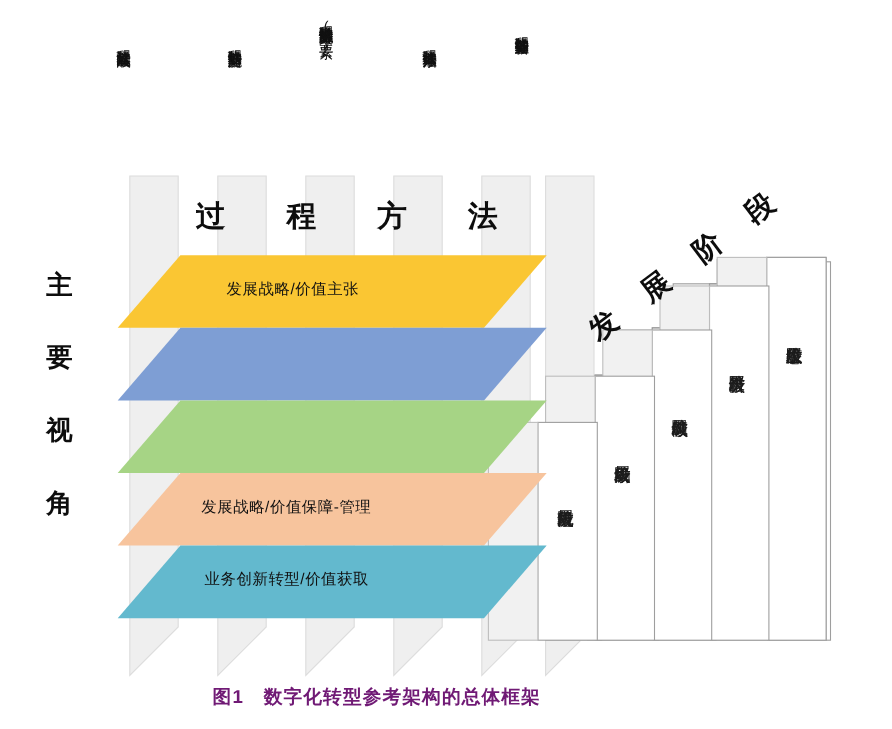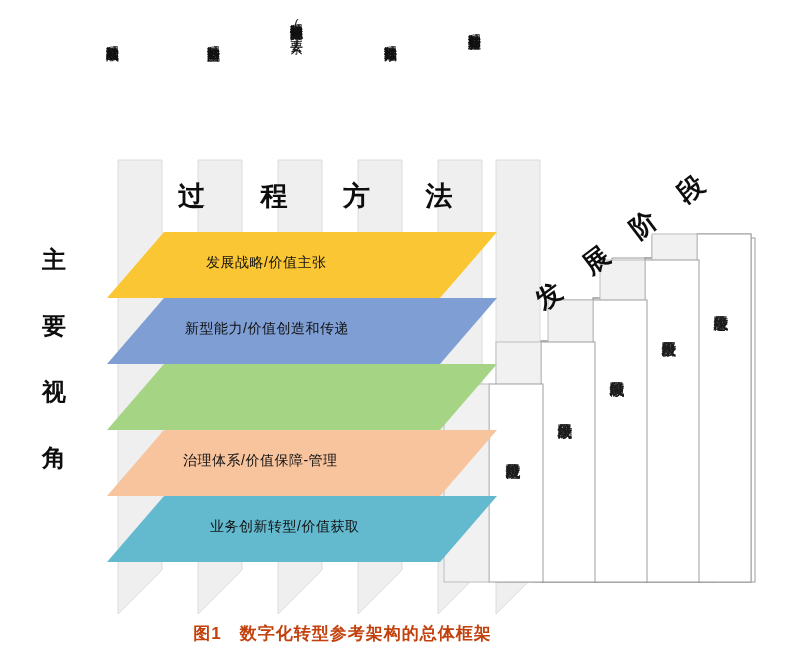"新型能力/价值创造和传递" div.layer-text { html: <div>新型能力/价值创造和传递</div> -> none }
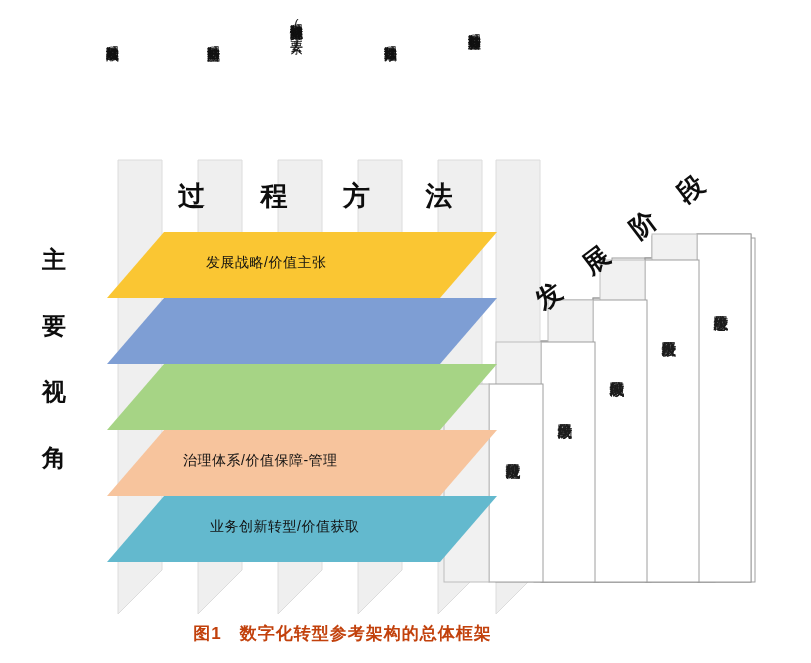"治理体系/价值保障-管理" div.layer-text { text: 治理体系/ -> 发展战略/ }
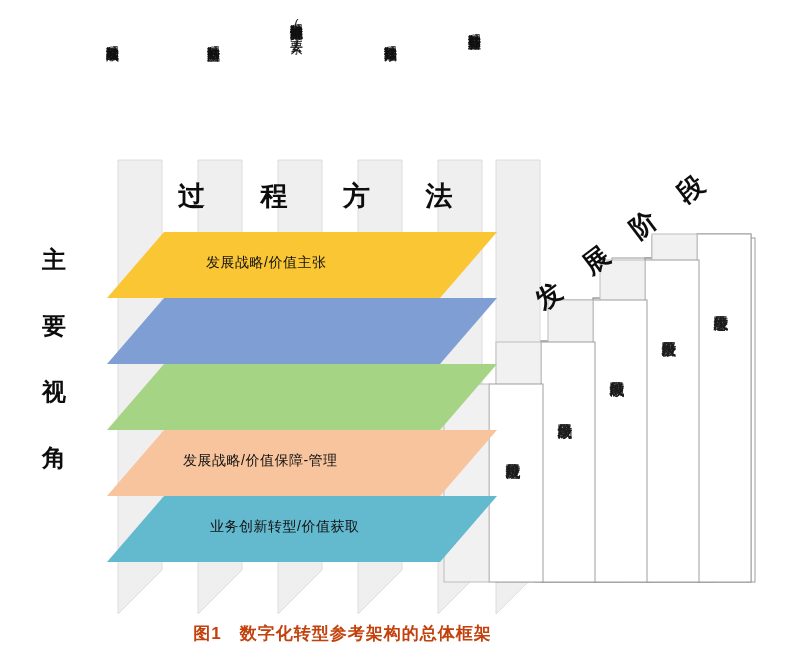"业务创新转型/价值获取" div.layer-text { margin-left: 24px -> none }
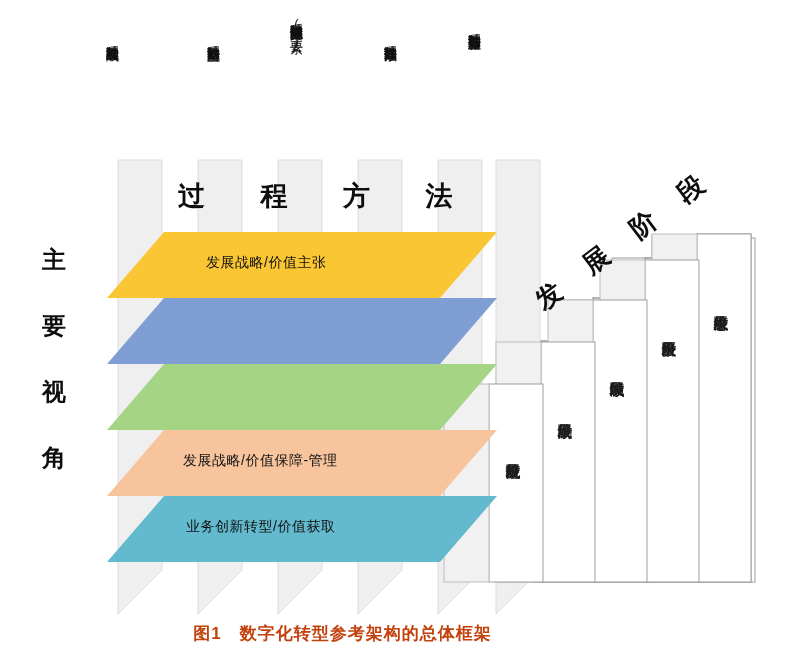"图1 数字化转型参考架构的总体框架" #caption { color: #c2410c -> #701a75 }
